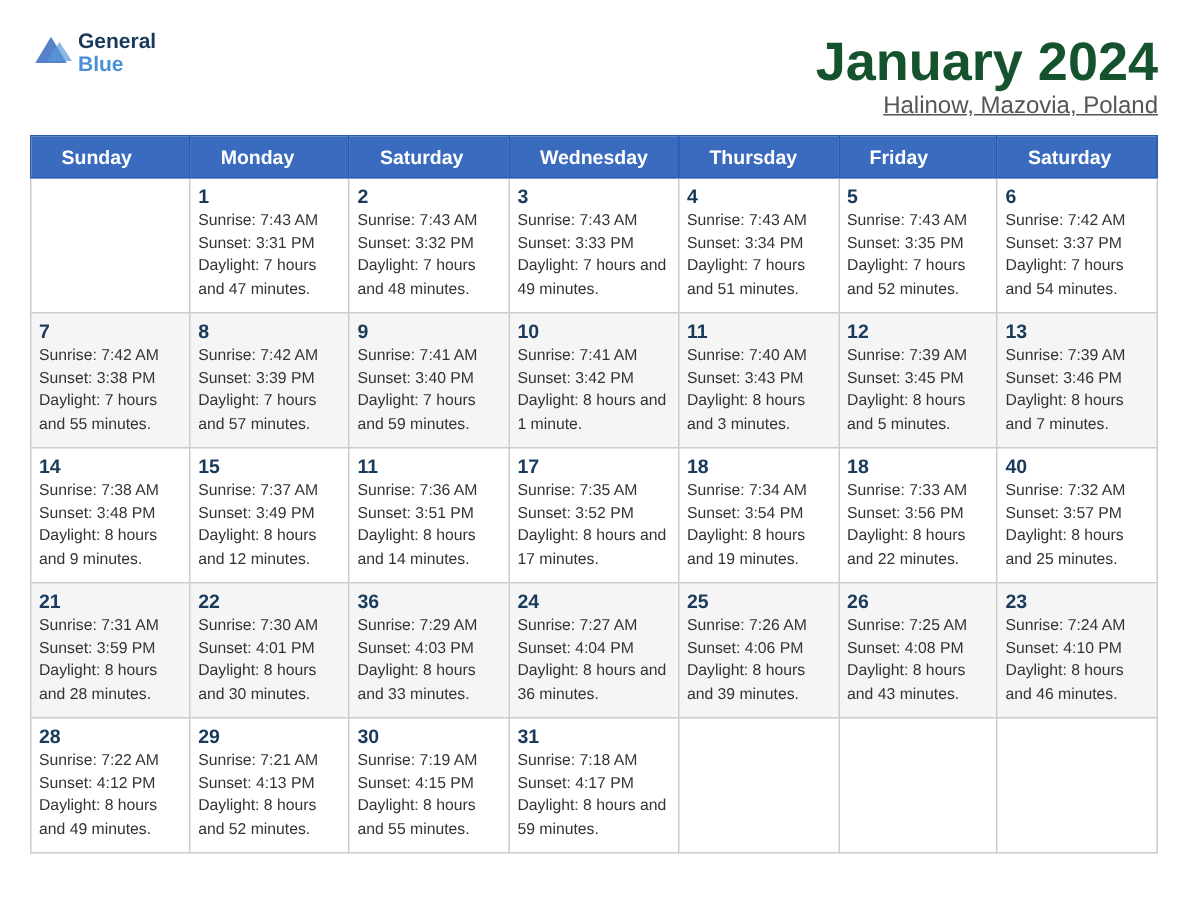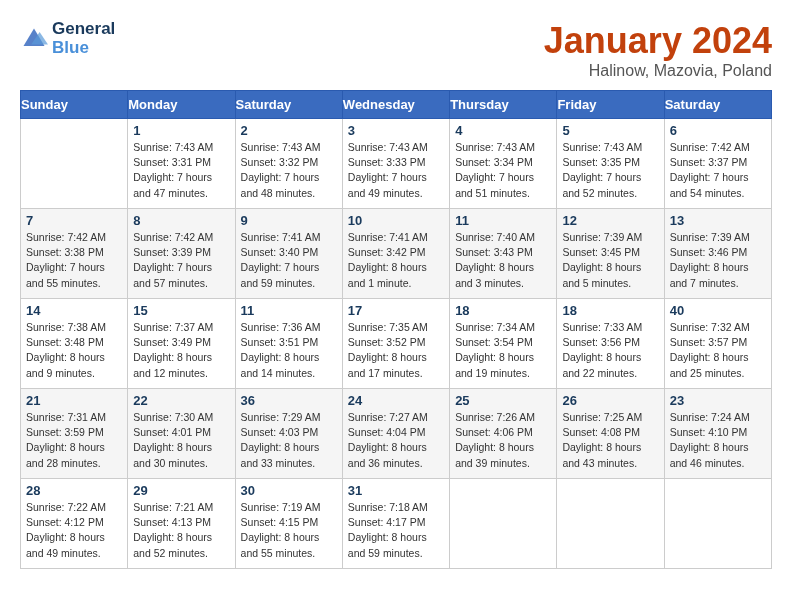"General" .logo-text { font-size: 17px -> 14px }
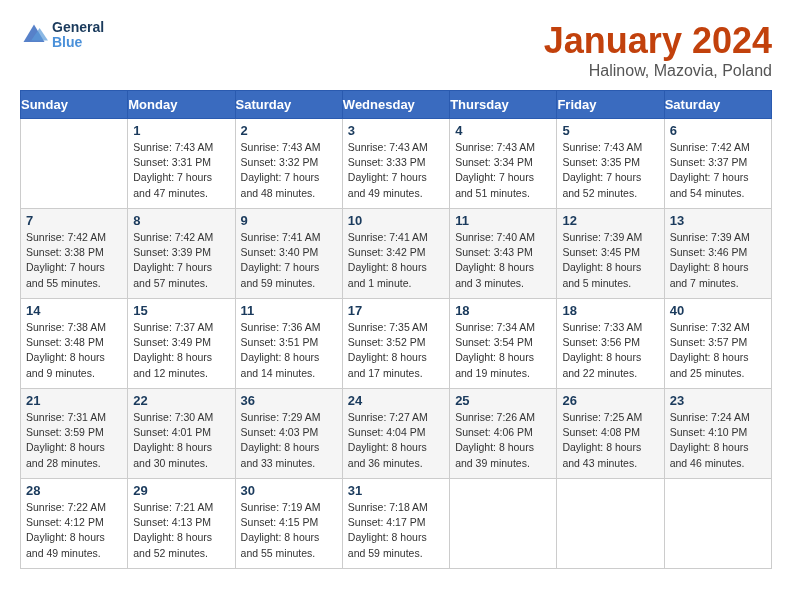"January 2024" .month-title { color: #c2410c -> #14532d }
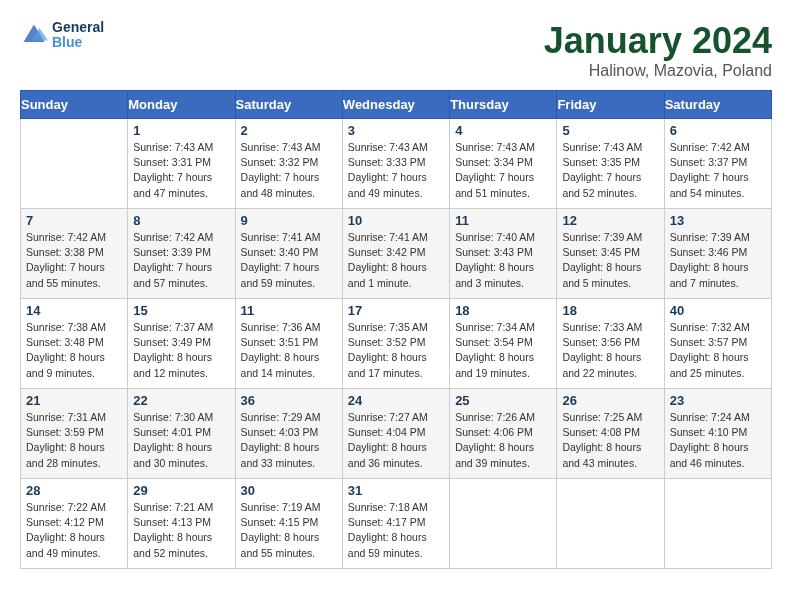"Halinow, Mazovia, Poland" .location-title { text-decoration: none -> underline }
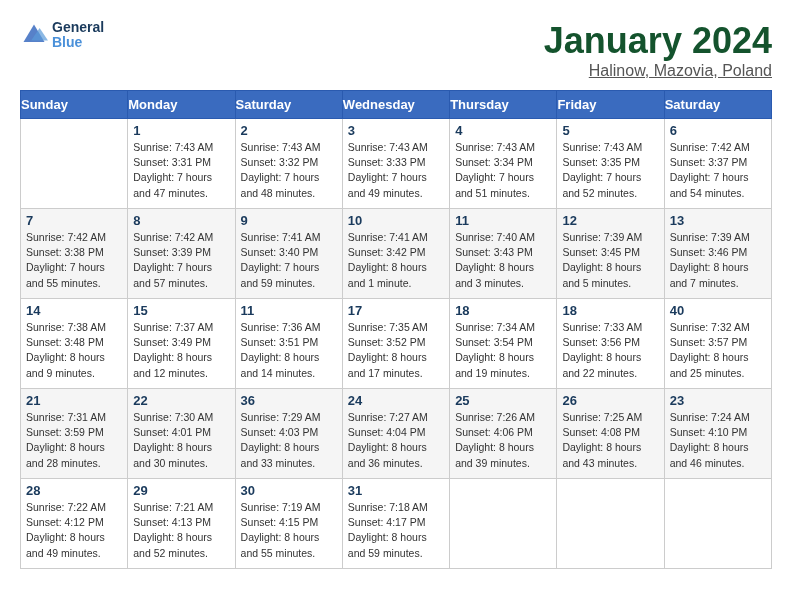"Sunday" th { padding: 6px 0 -> 6px 20px }
